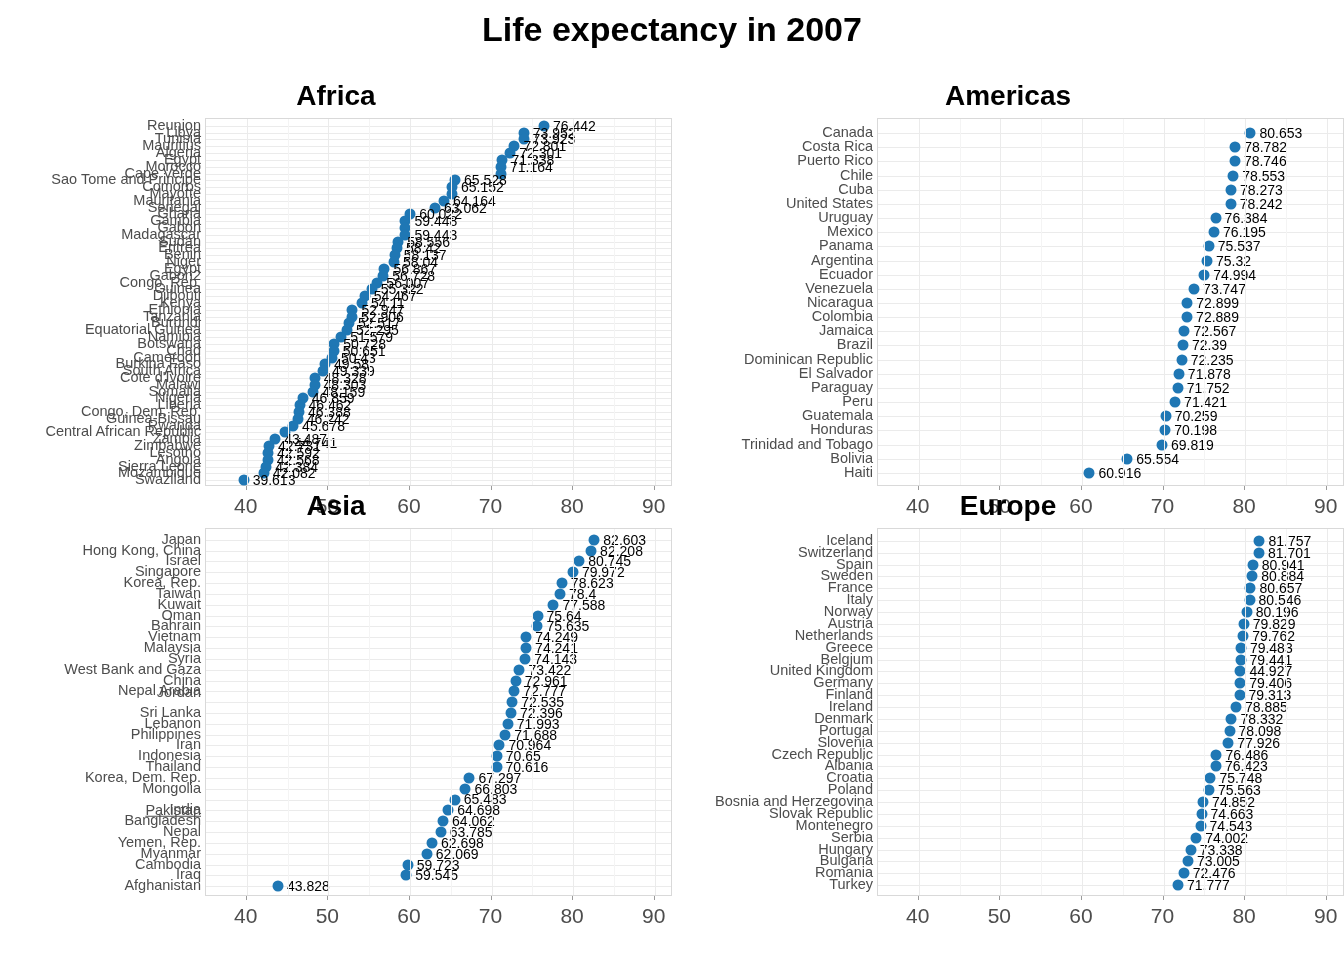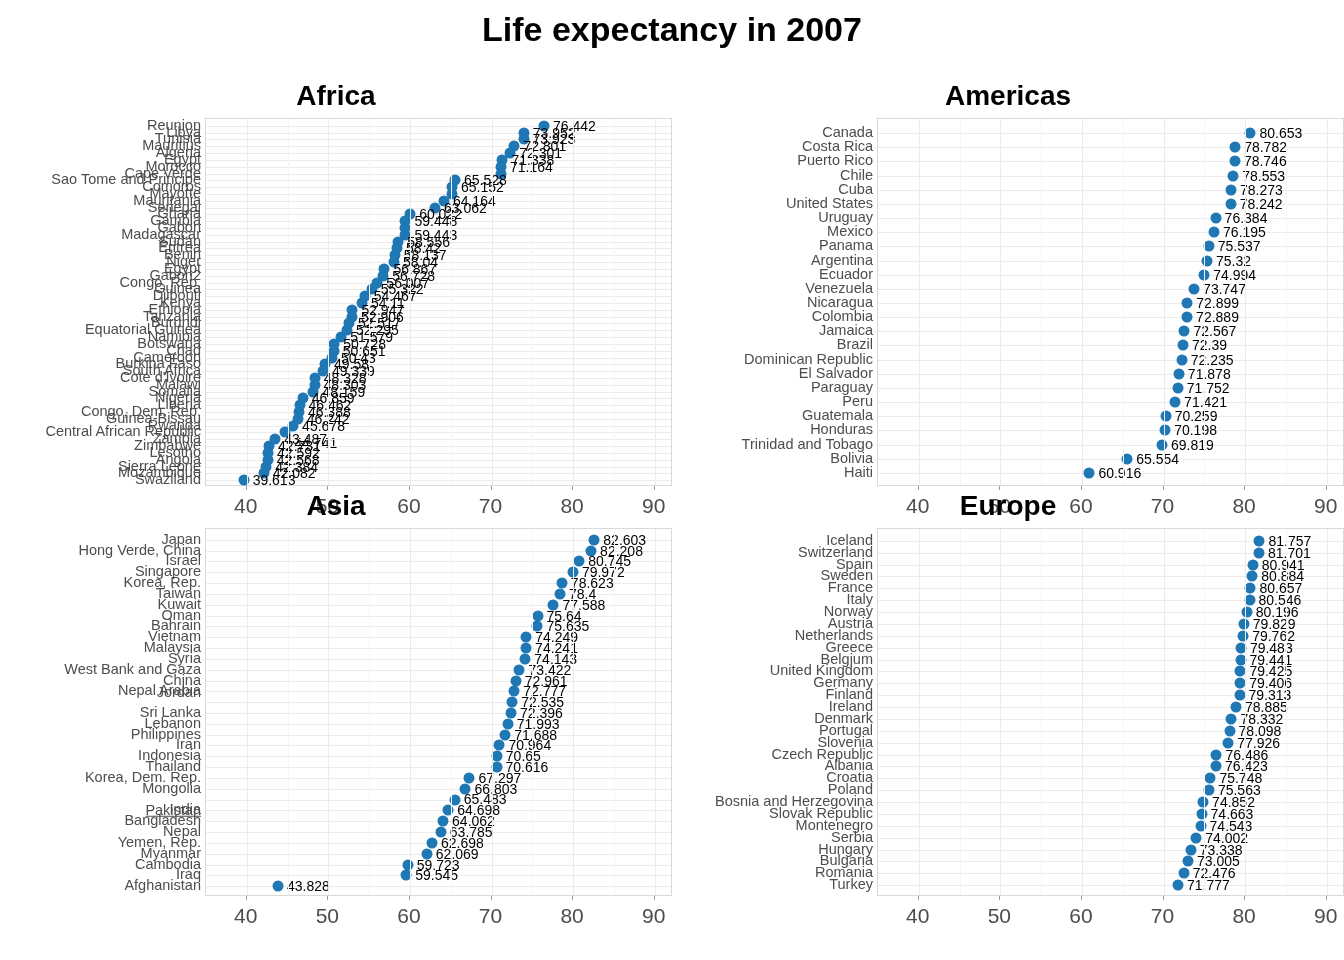"Hong Verde, China" div.ylab { text: Verde -> Kong }
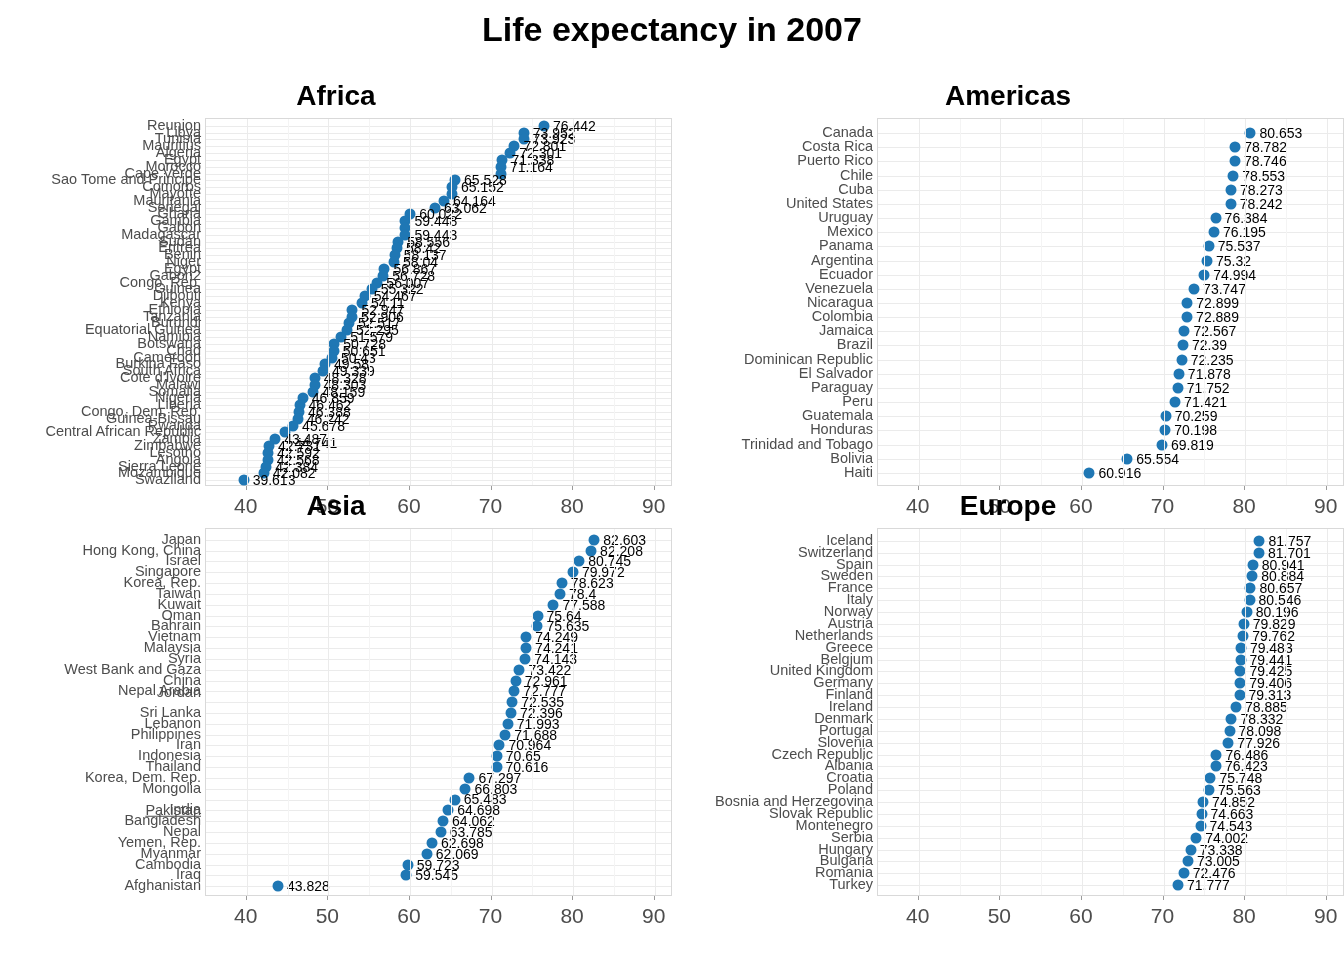"79.425" div.vlabel { text: 79.425 -> 44.927 }
